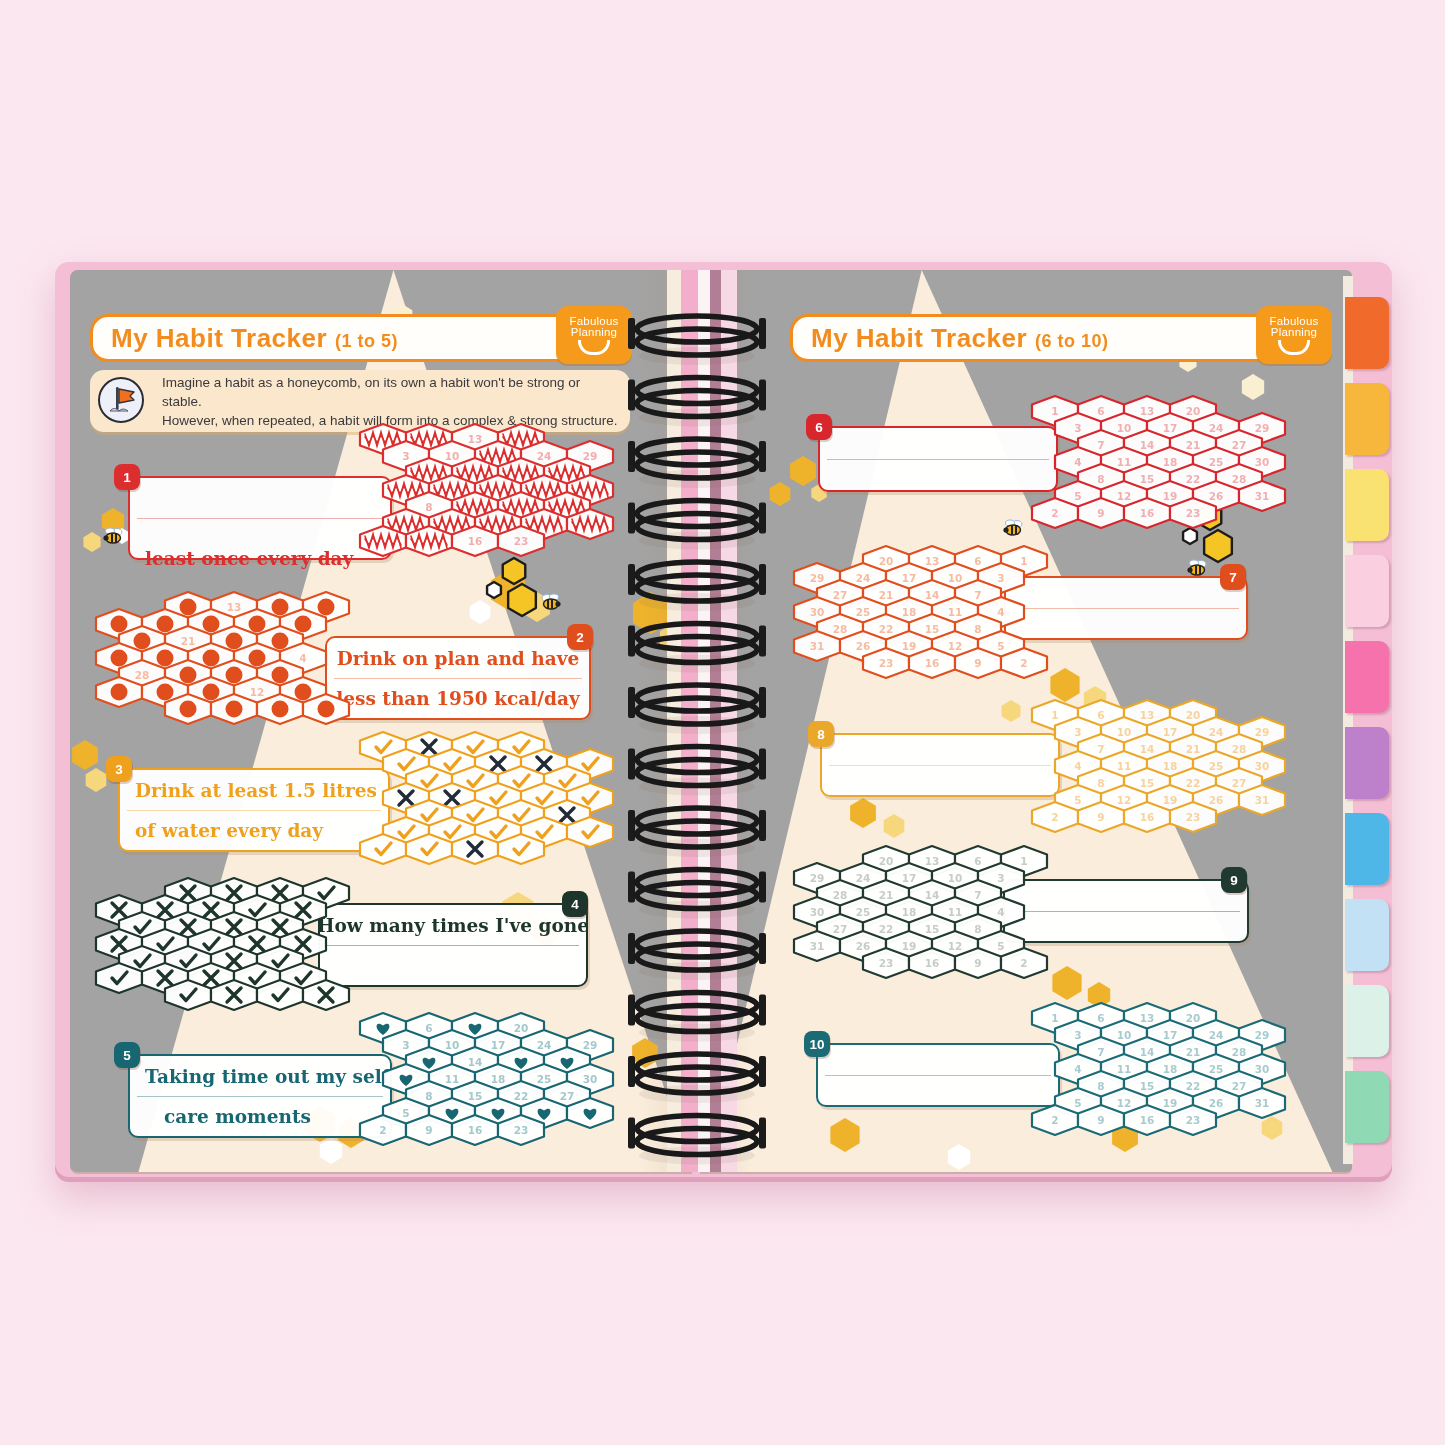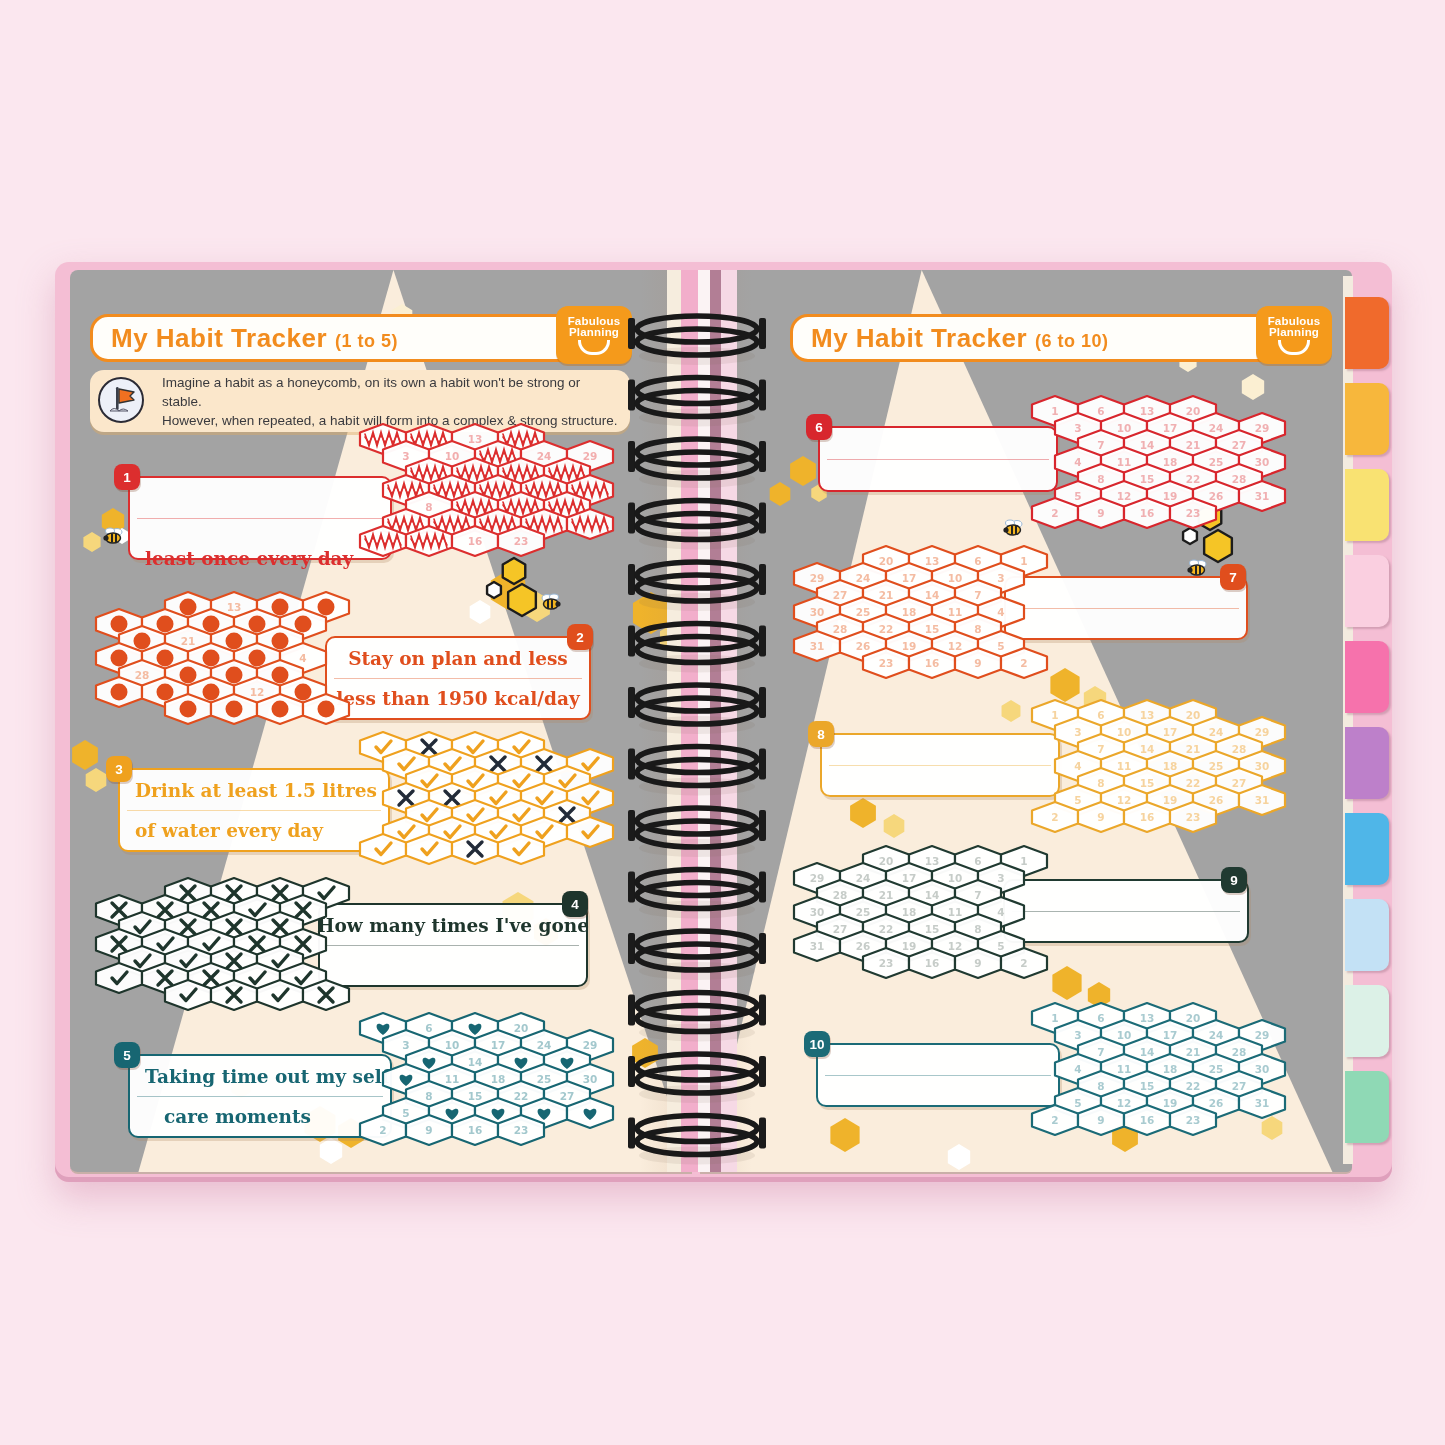"Fabulous" .logo .lg-t { font-weight: bold -> normal }
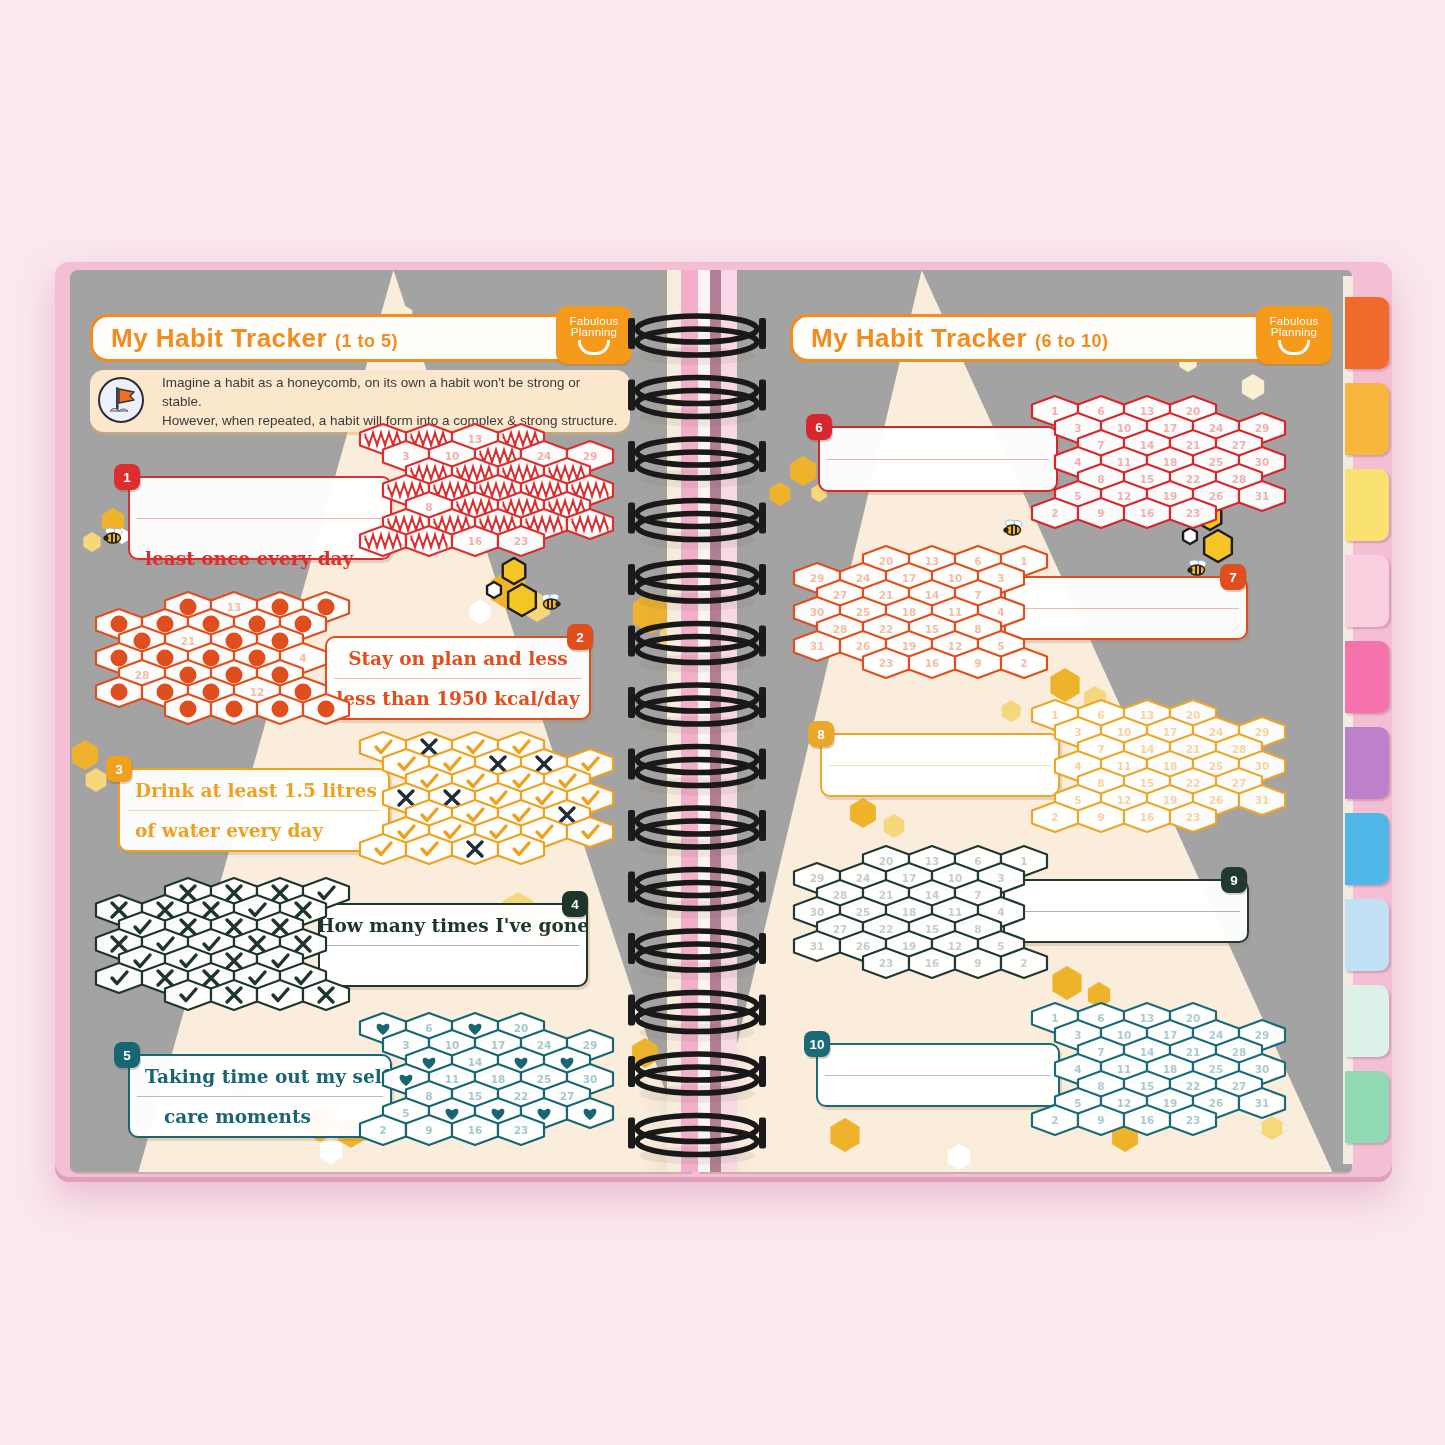"Stay on plan and less" div.habit-line { text: Stay on plan and less -> Drink on plan and have }
